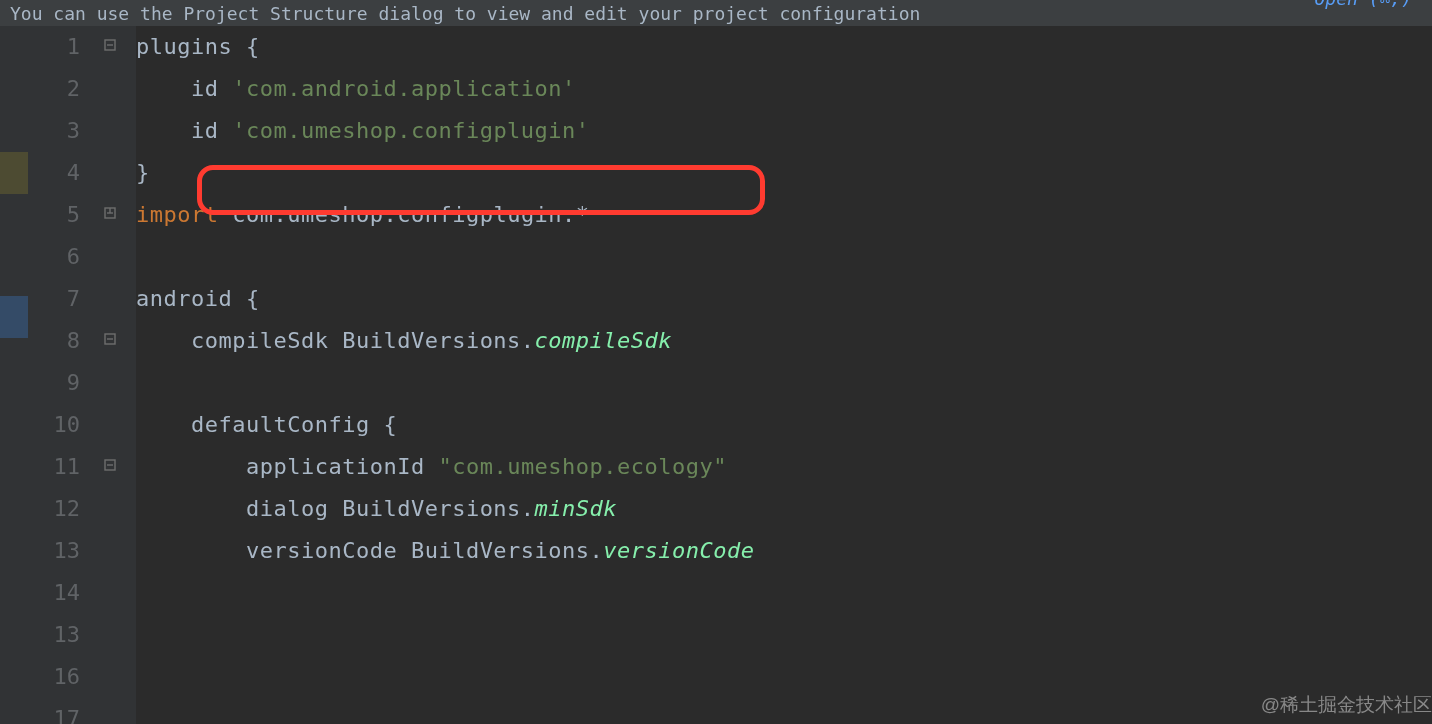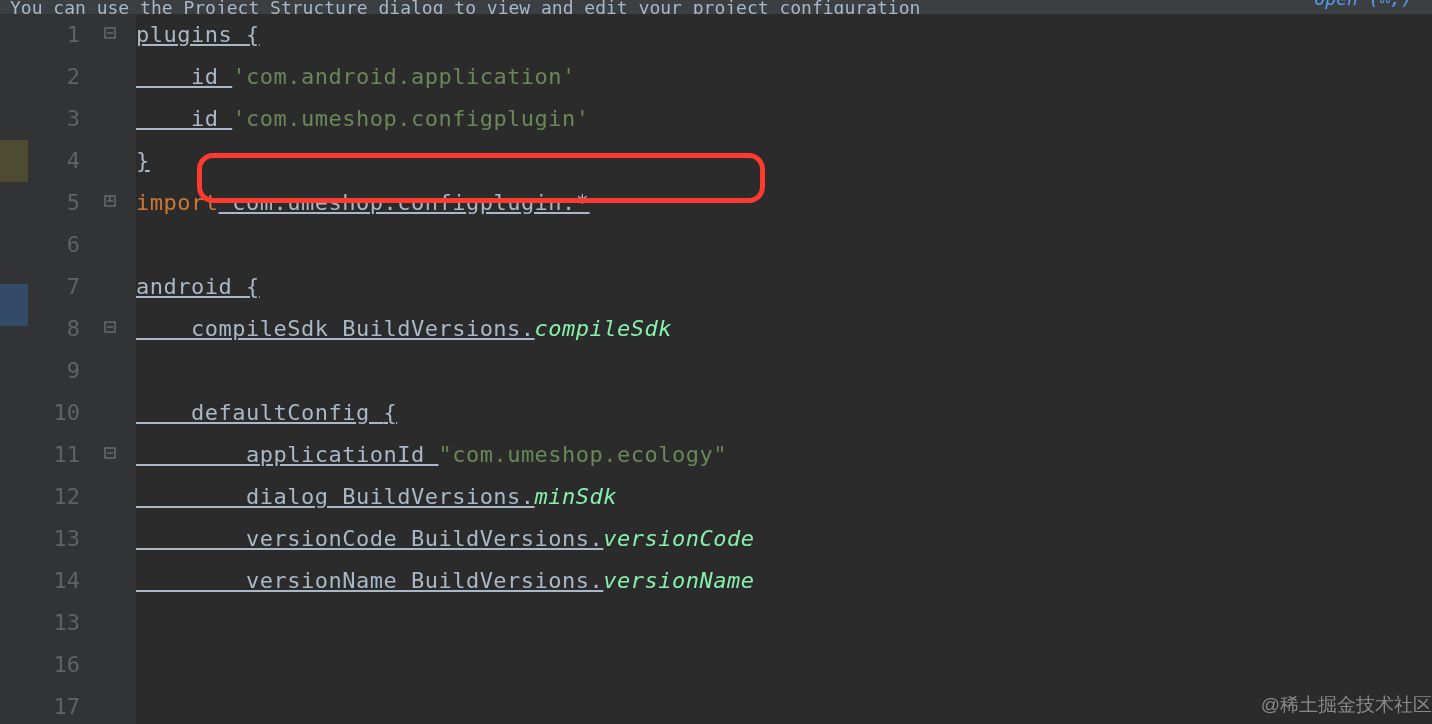"You can use the Project" .top-banner { height: 14px -> 26px }
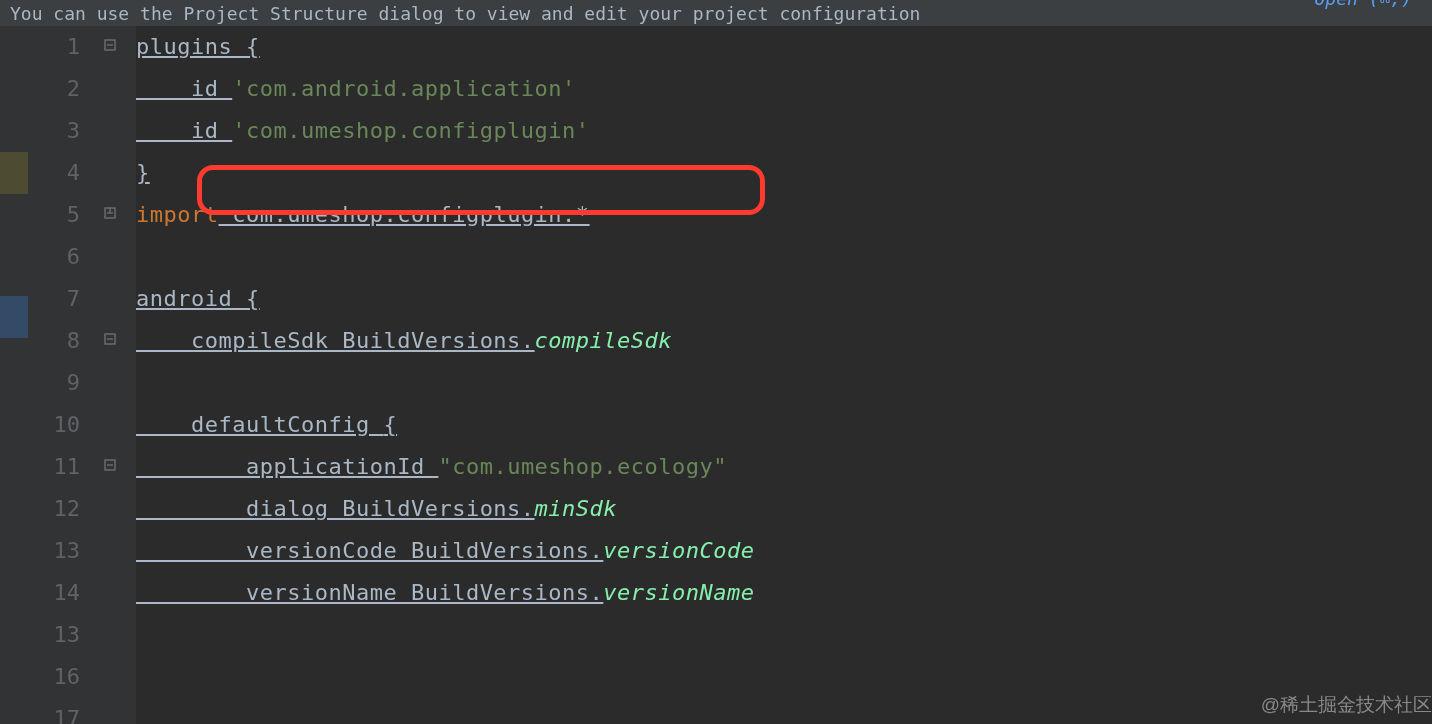"plugins" .t-default { text-decoration: underline -> none }
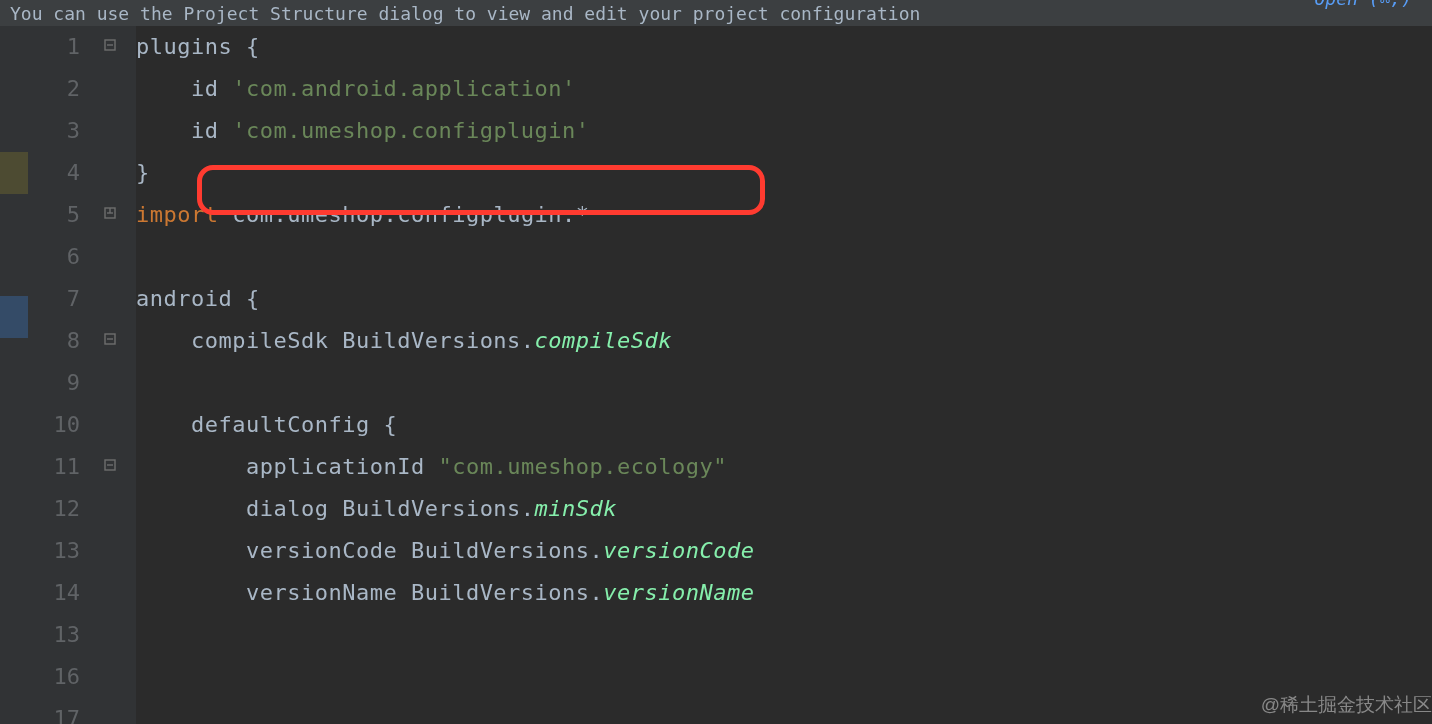"versionName BuildVersions.versionName" div.code-line { html: <div><span> versionName BuildVersions.</span><span>versionName</span></div> -> none }
